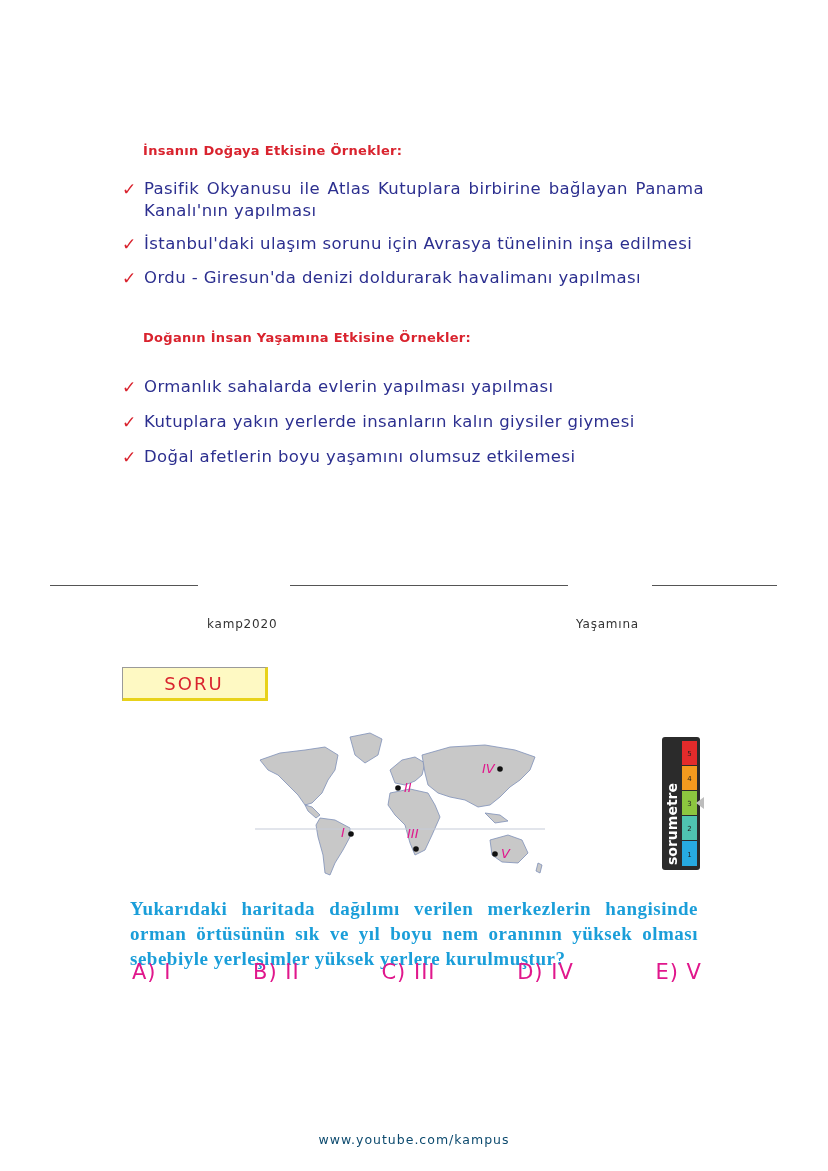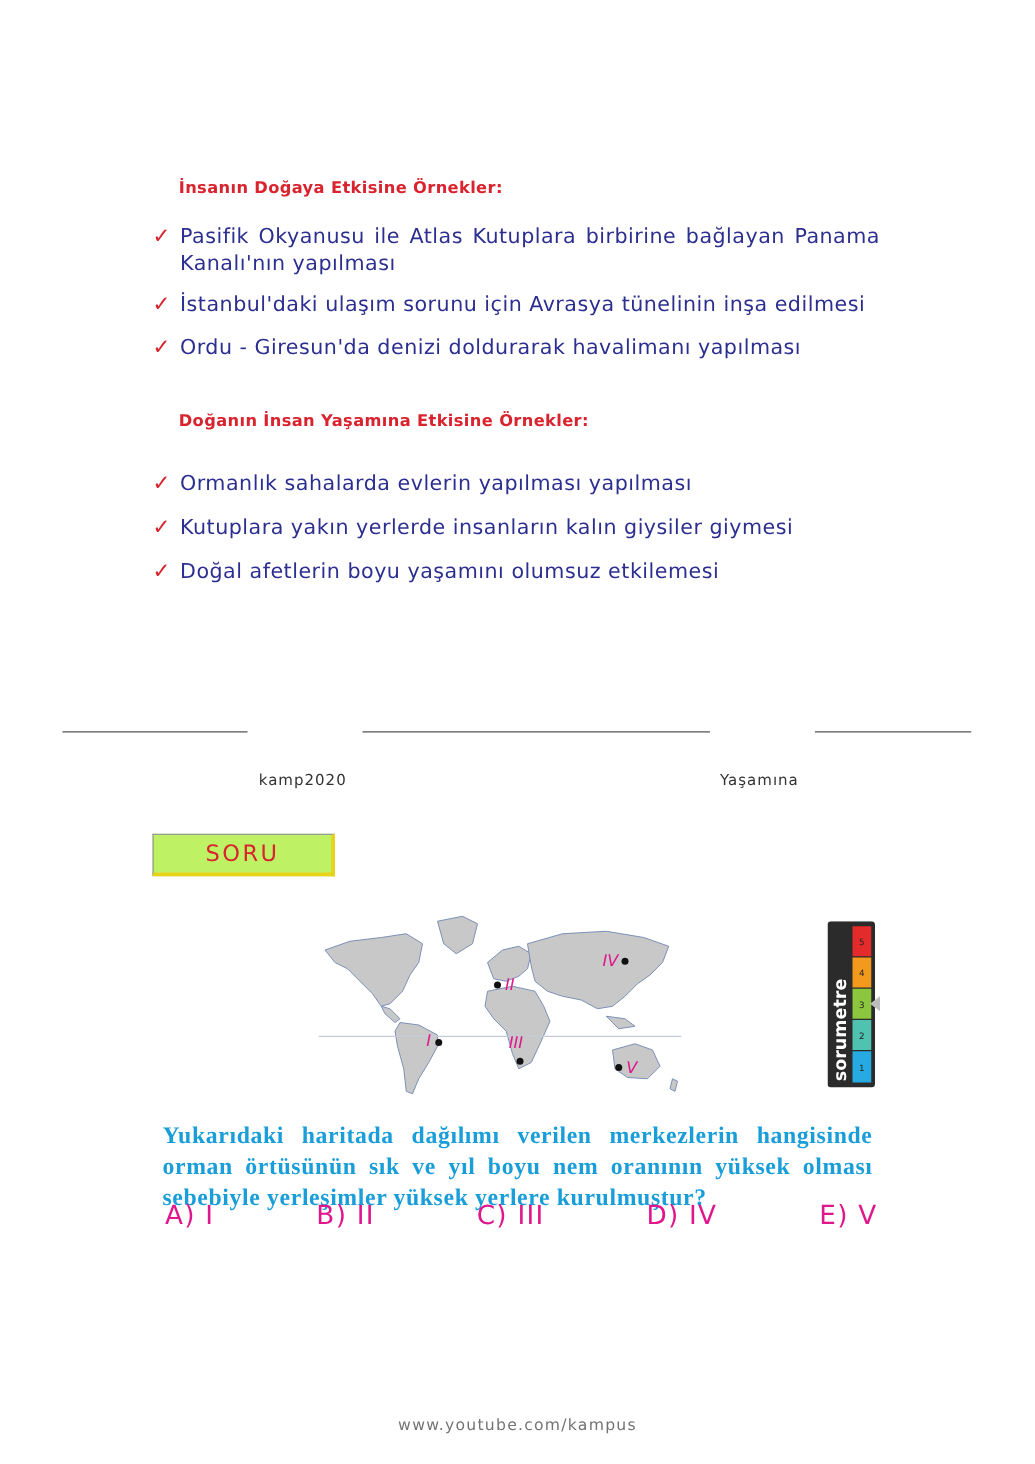"SORU" .soru-box { background: #bef264 -> #fef9c3 }
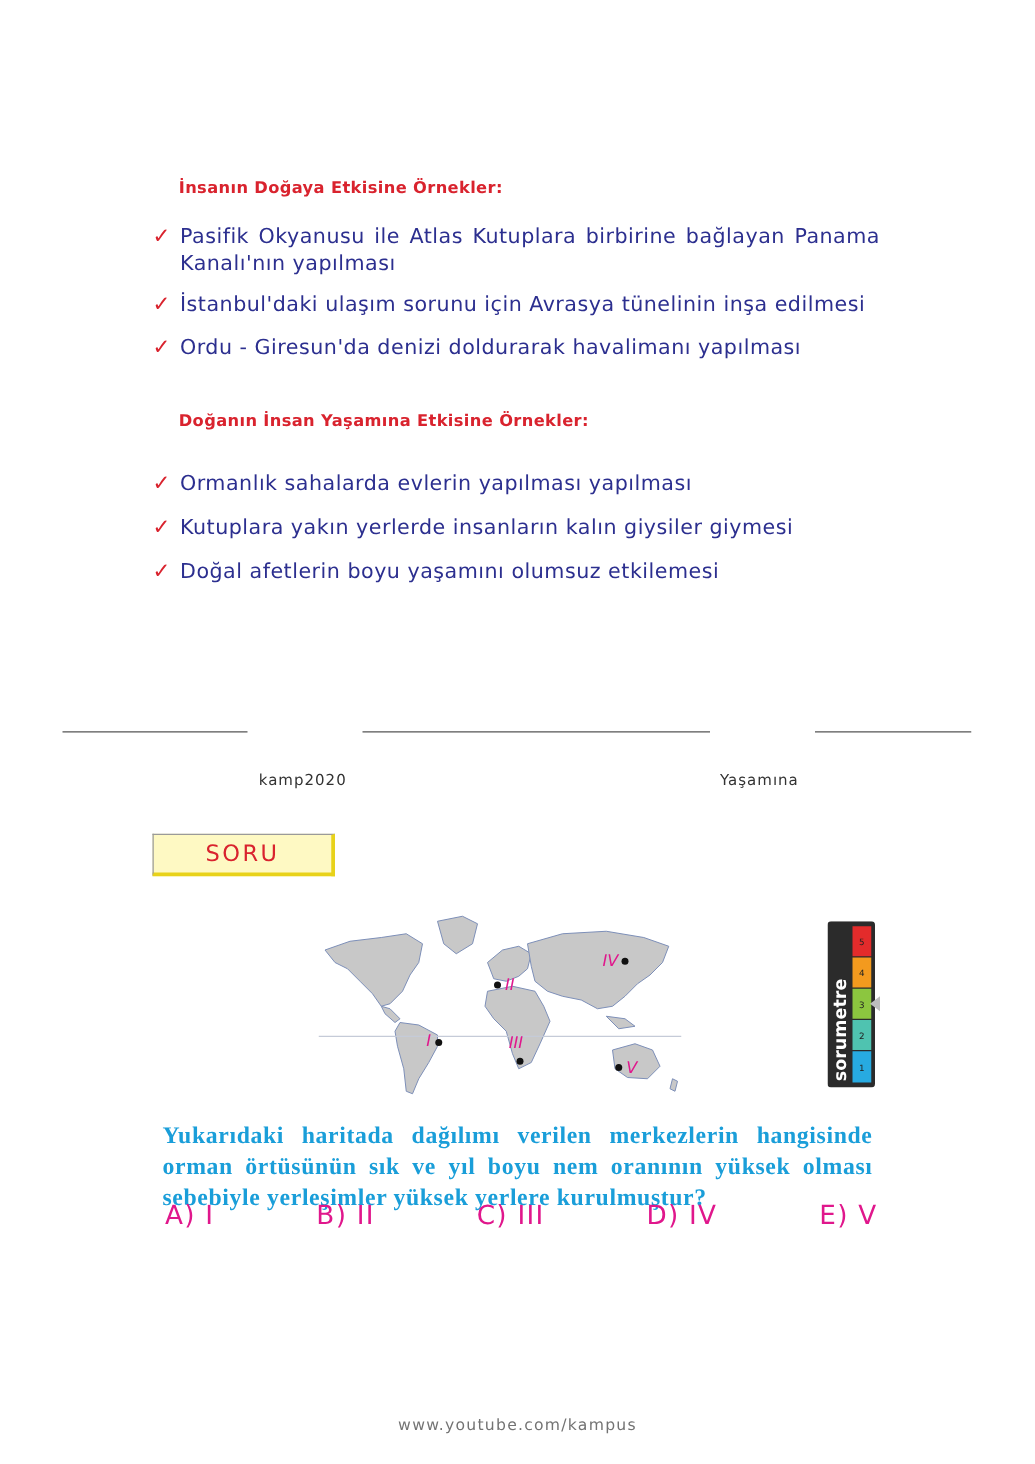"www.youtube.com/kampus" .url { color: #737373 -> #0c4a6e }
